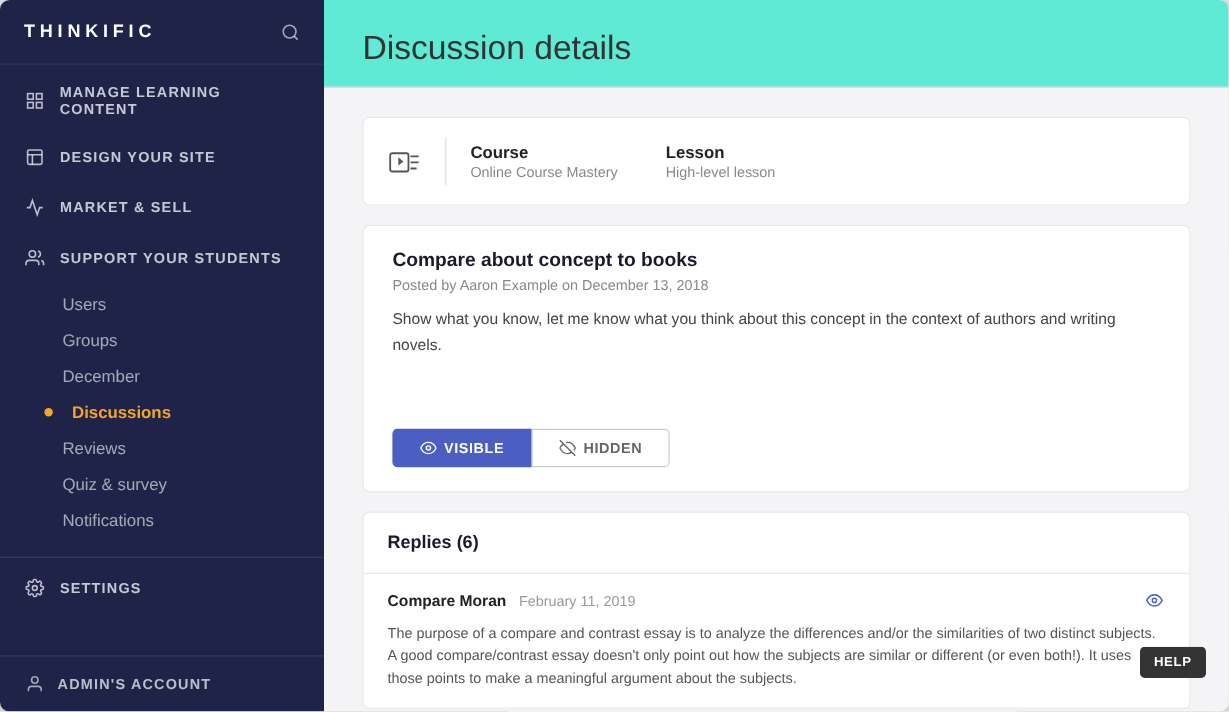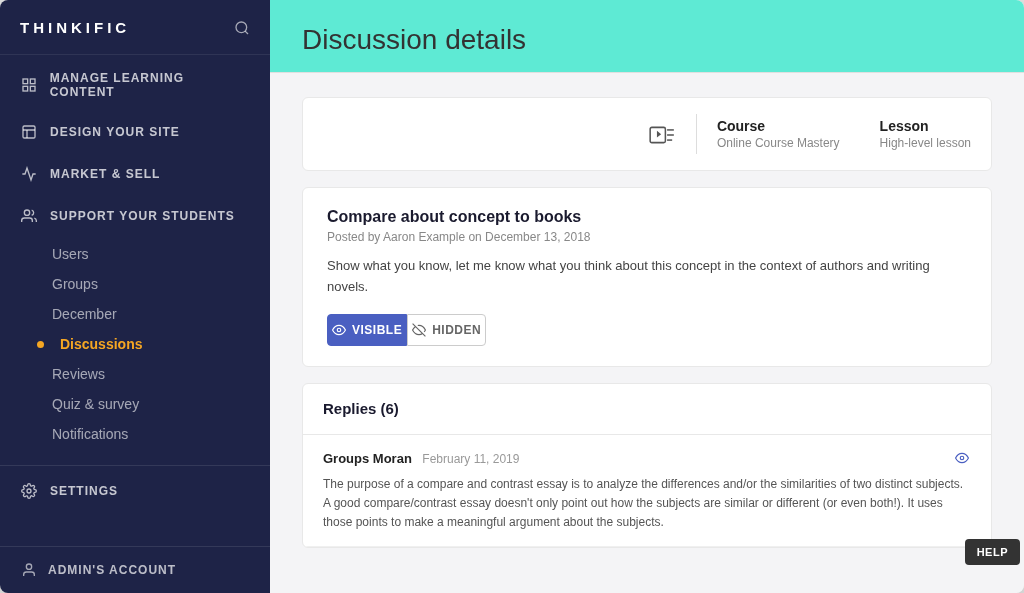"Course" .meta-card { justify-content: flex-end -> none }
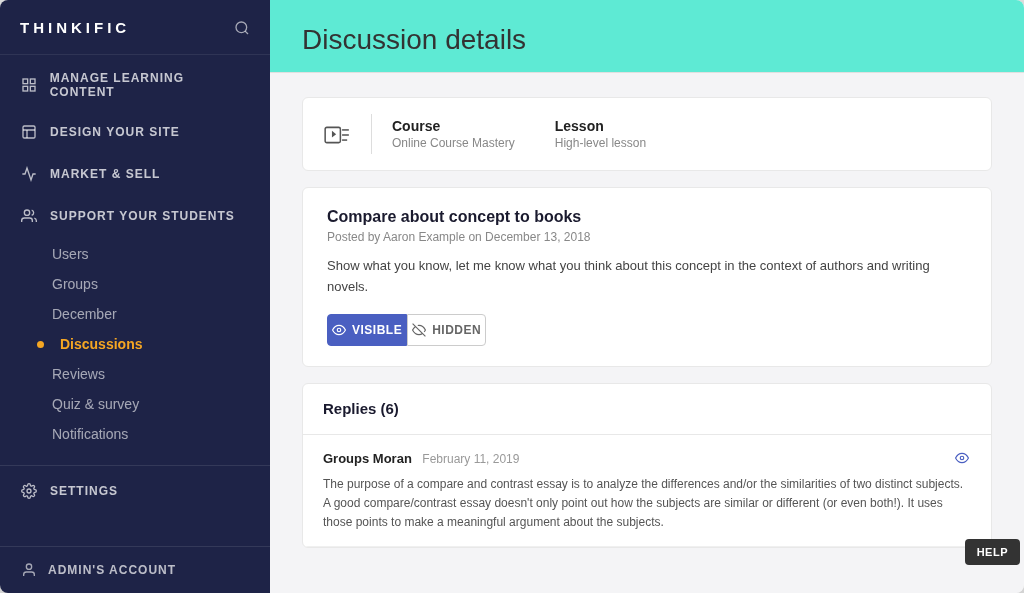"VISIBLE" .vis-btn { margin-top: none -> 43px; padding: 8px 4px -> 8px 22px }
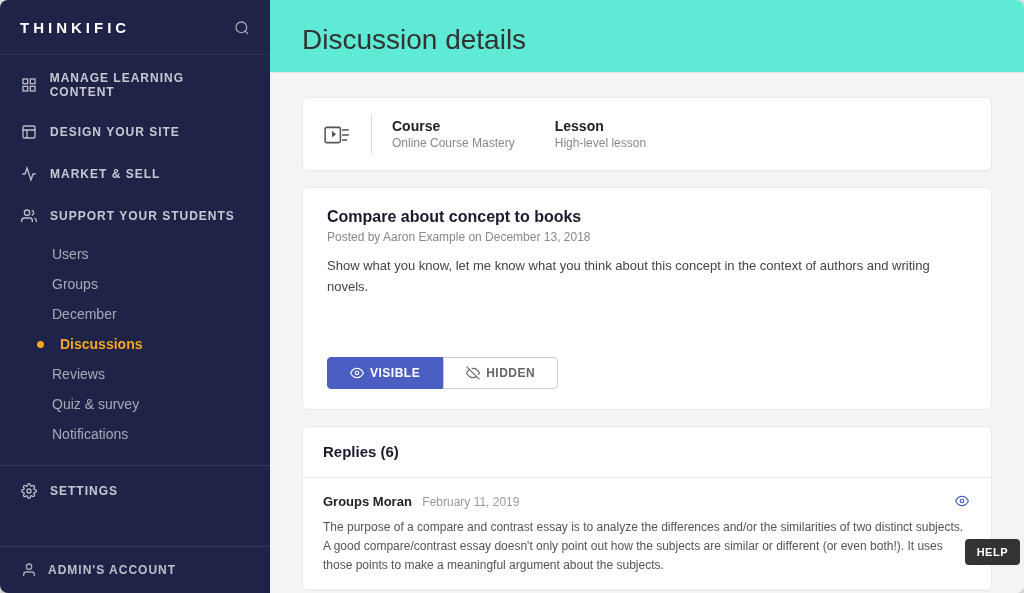"Groups Moran" span.reply-author { text: Groups -> Compare }
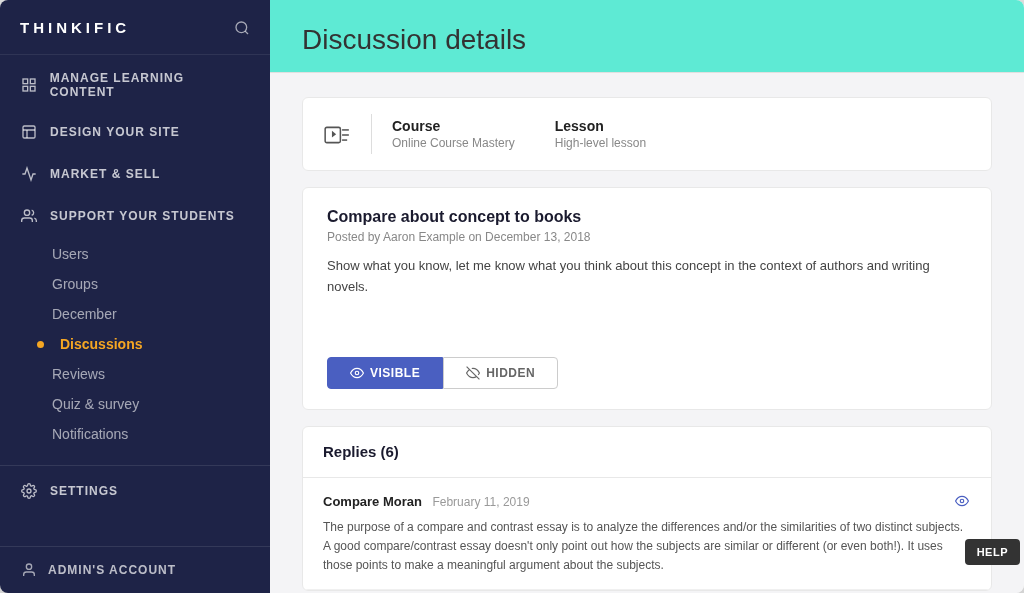"HELP" div.help-btn { right: 4px -> 19px }
